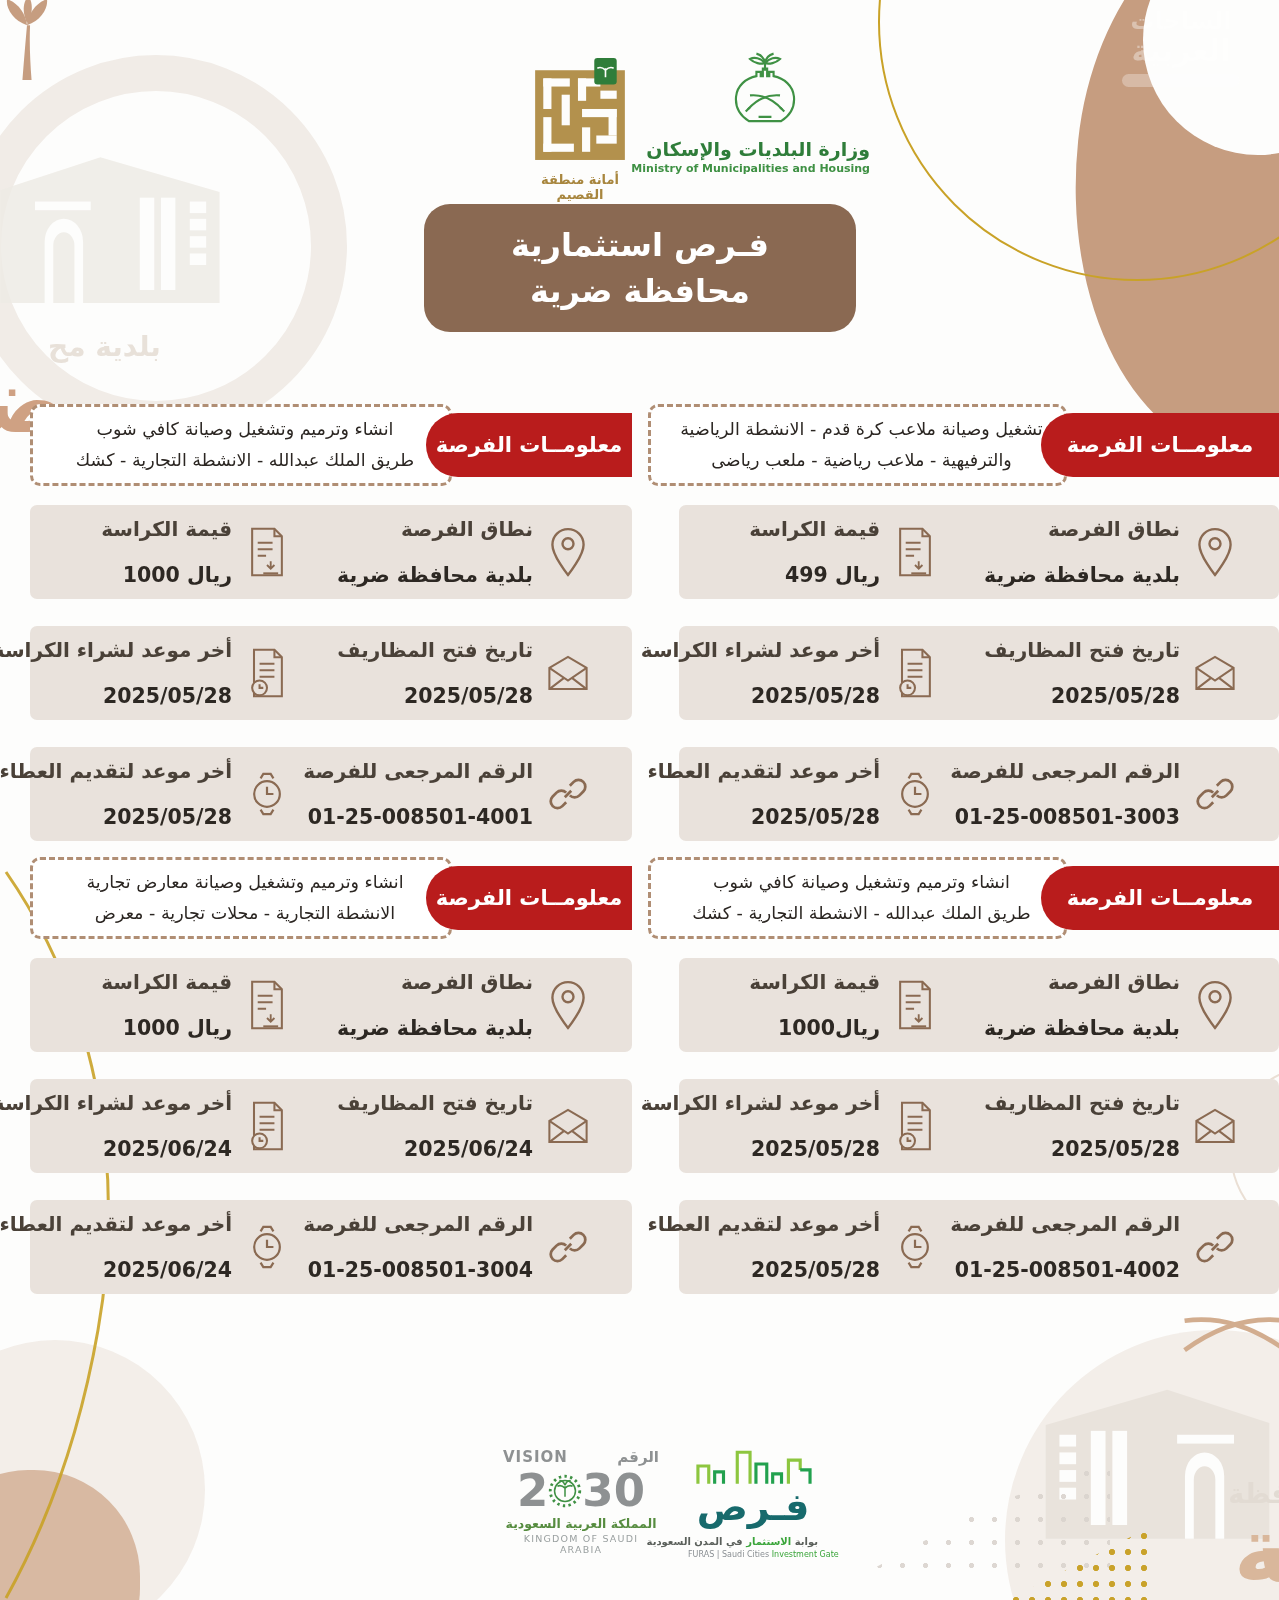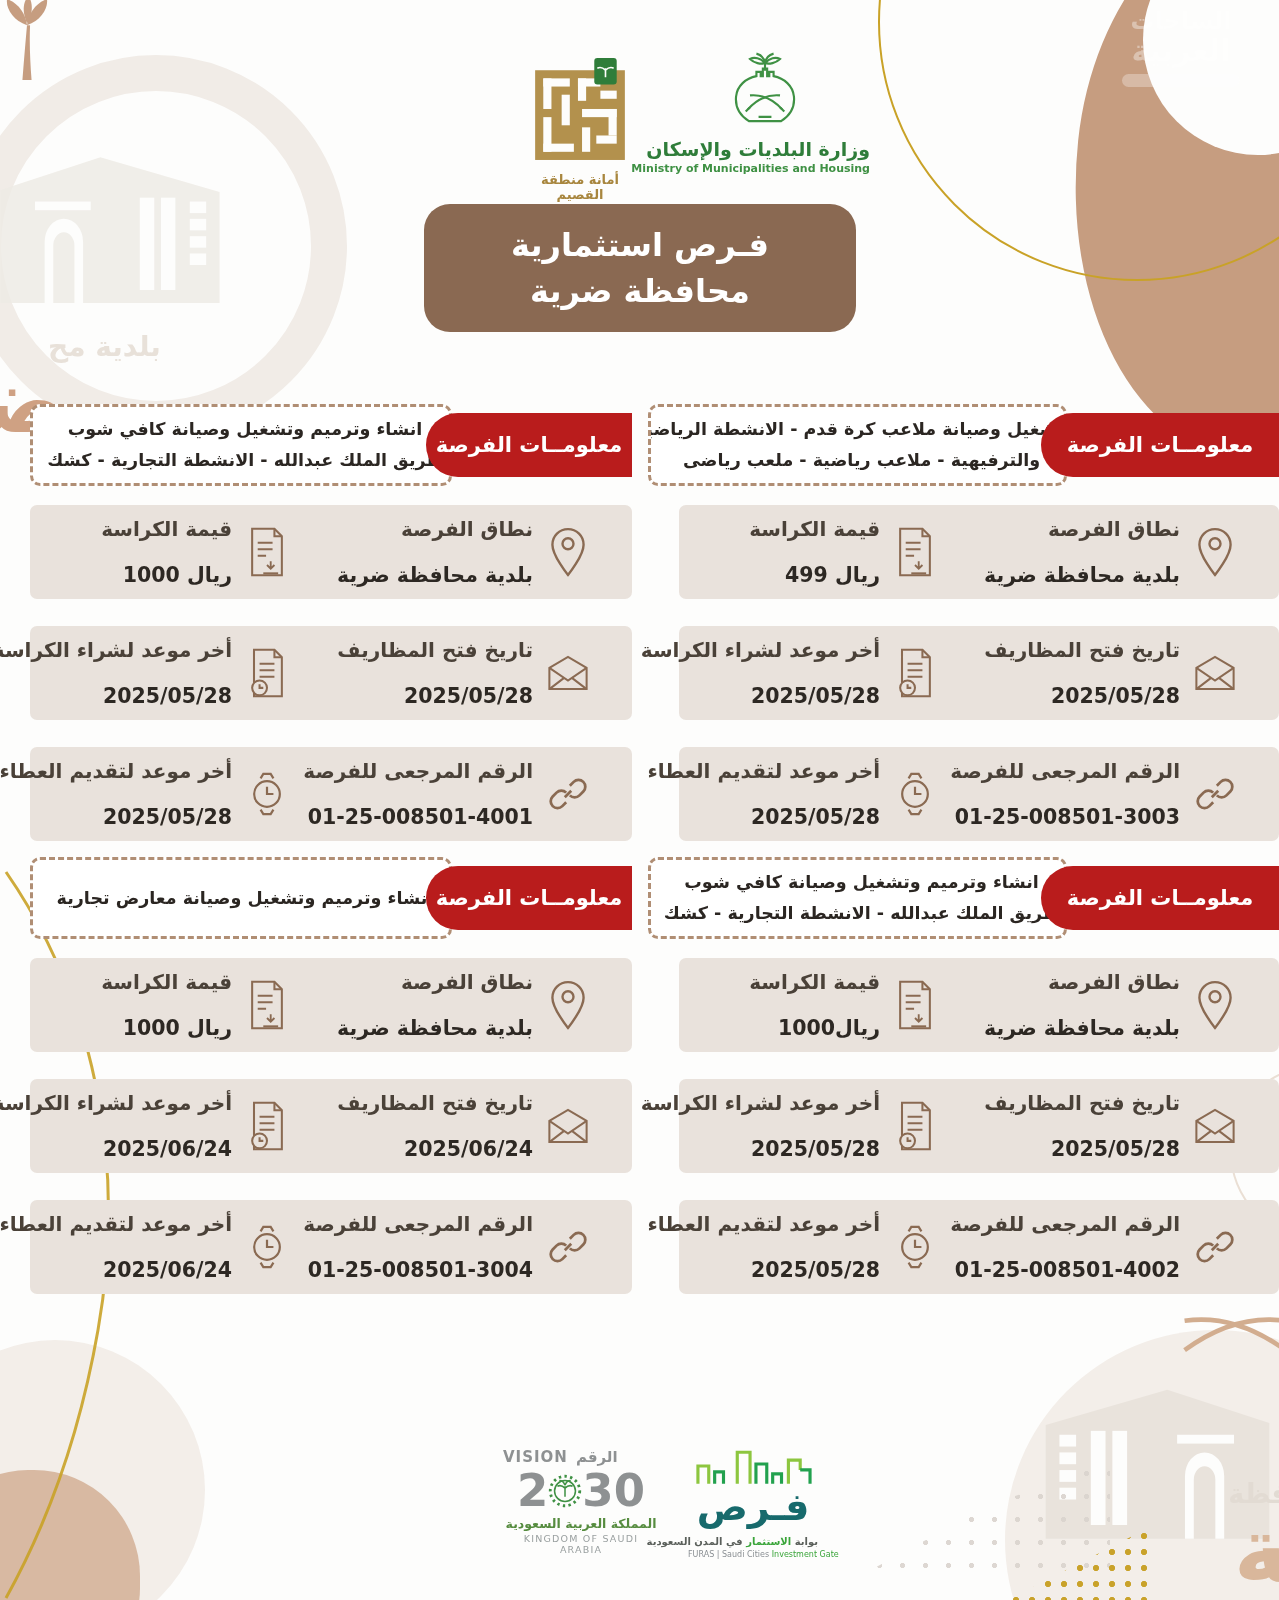"انشاء وترميم وتشغيل وصيانة كافي" .desc { font-weight: bold -> normal }
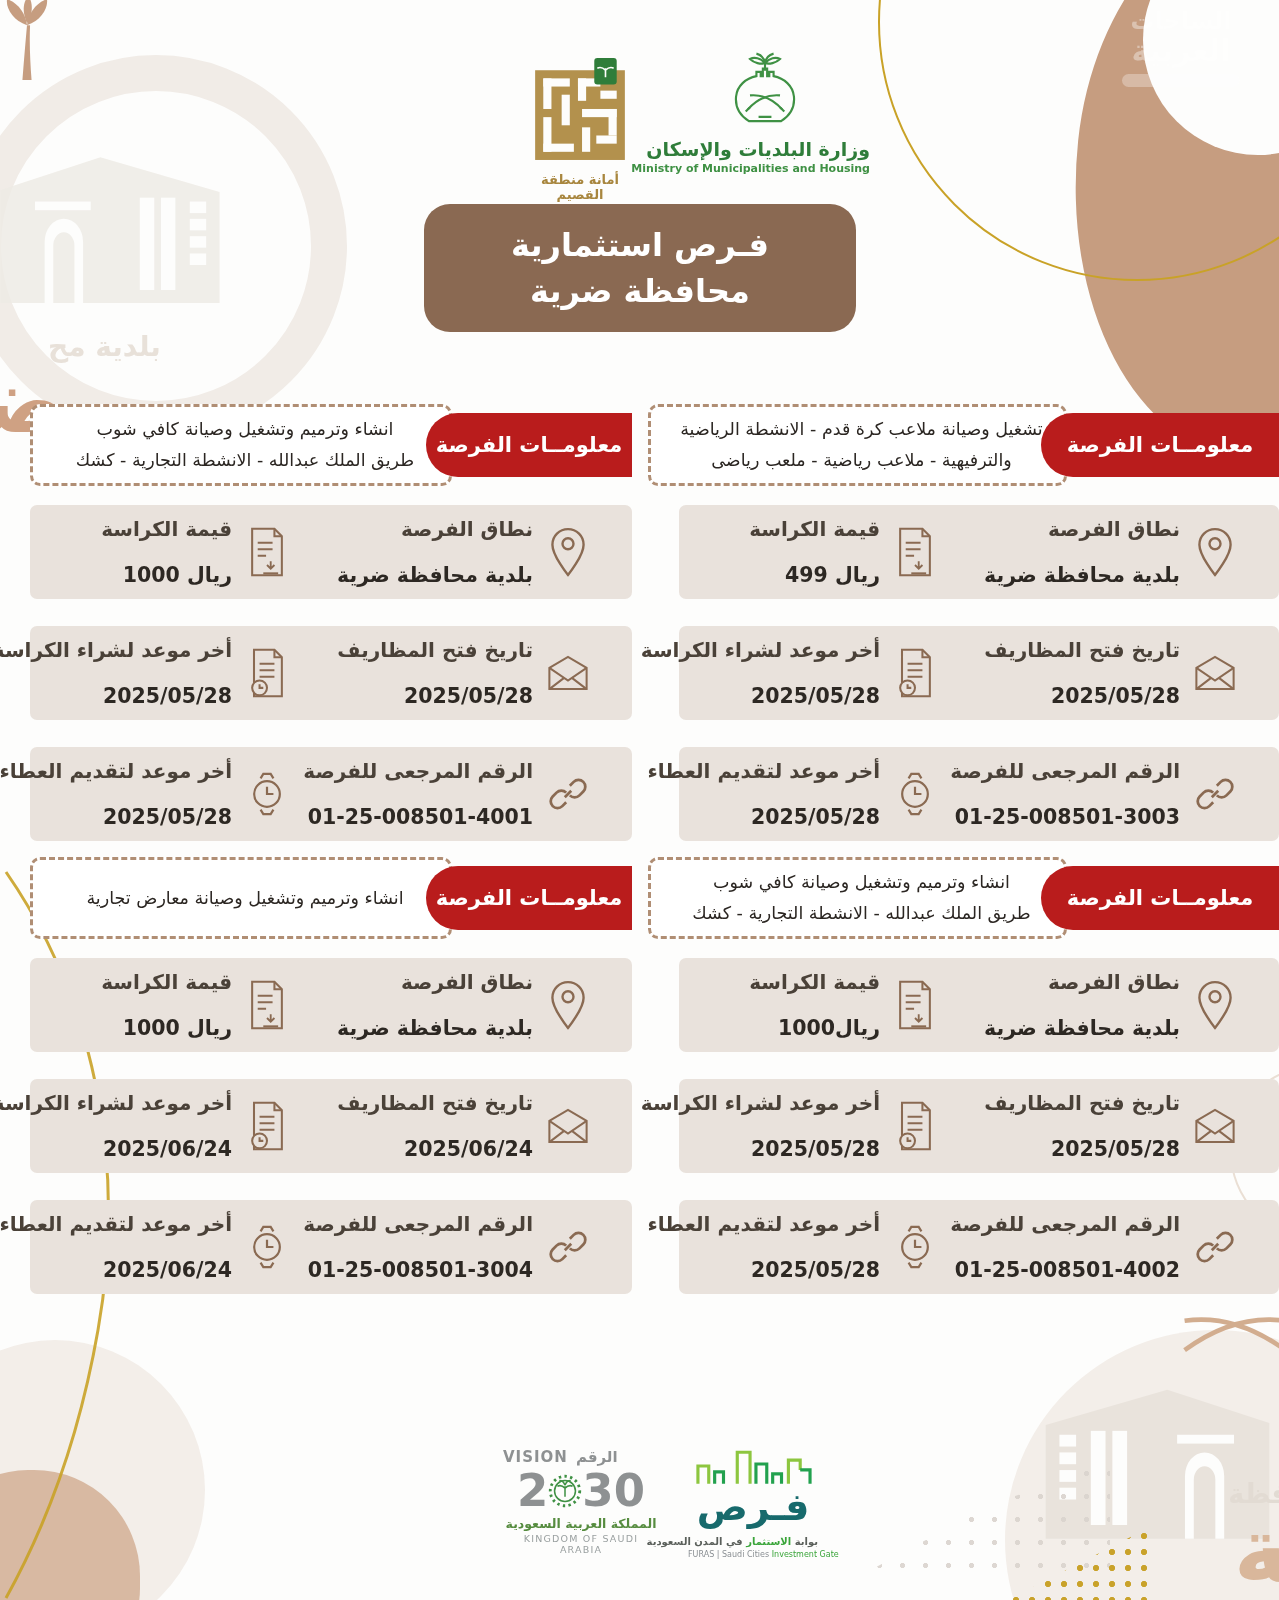"الانشطة التجارية - محلات تجارية" div { html: none -> <div>الانشطة التجارية - محلات تجارية - معرض</div> }
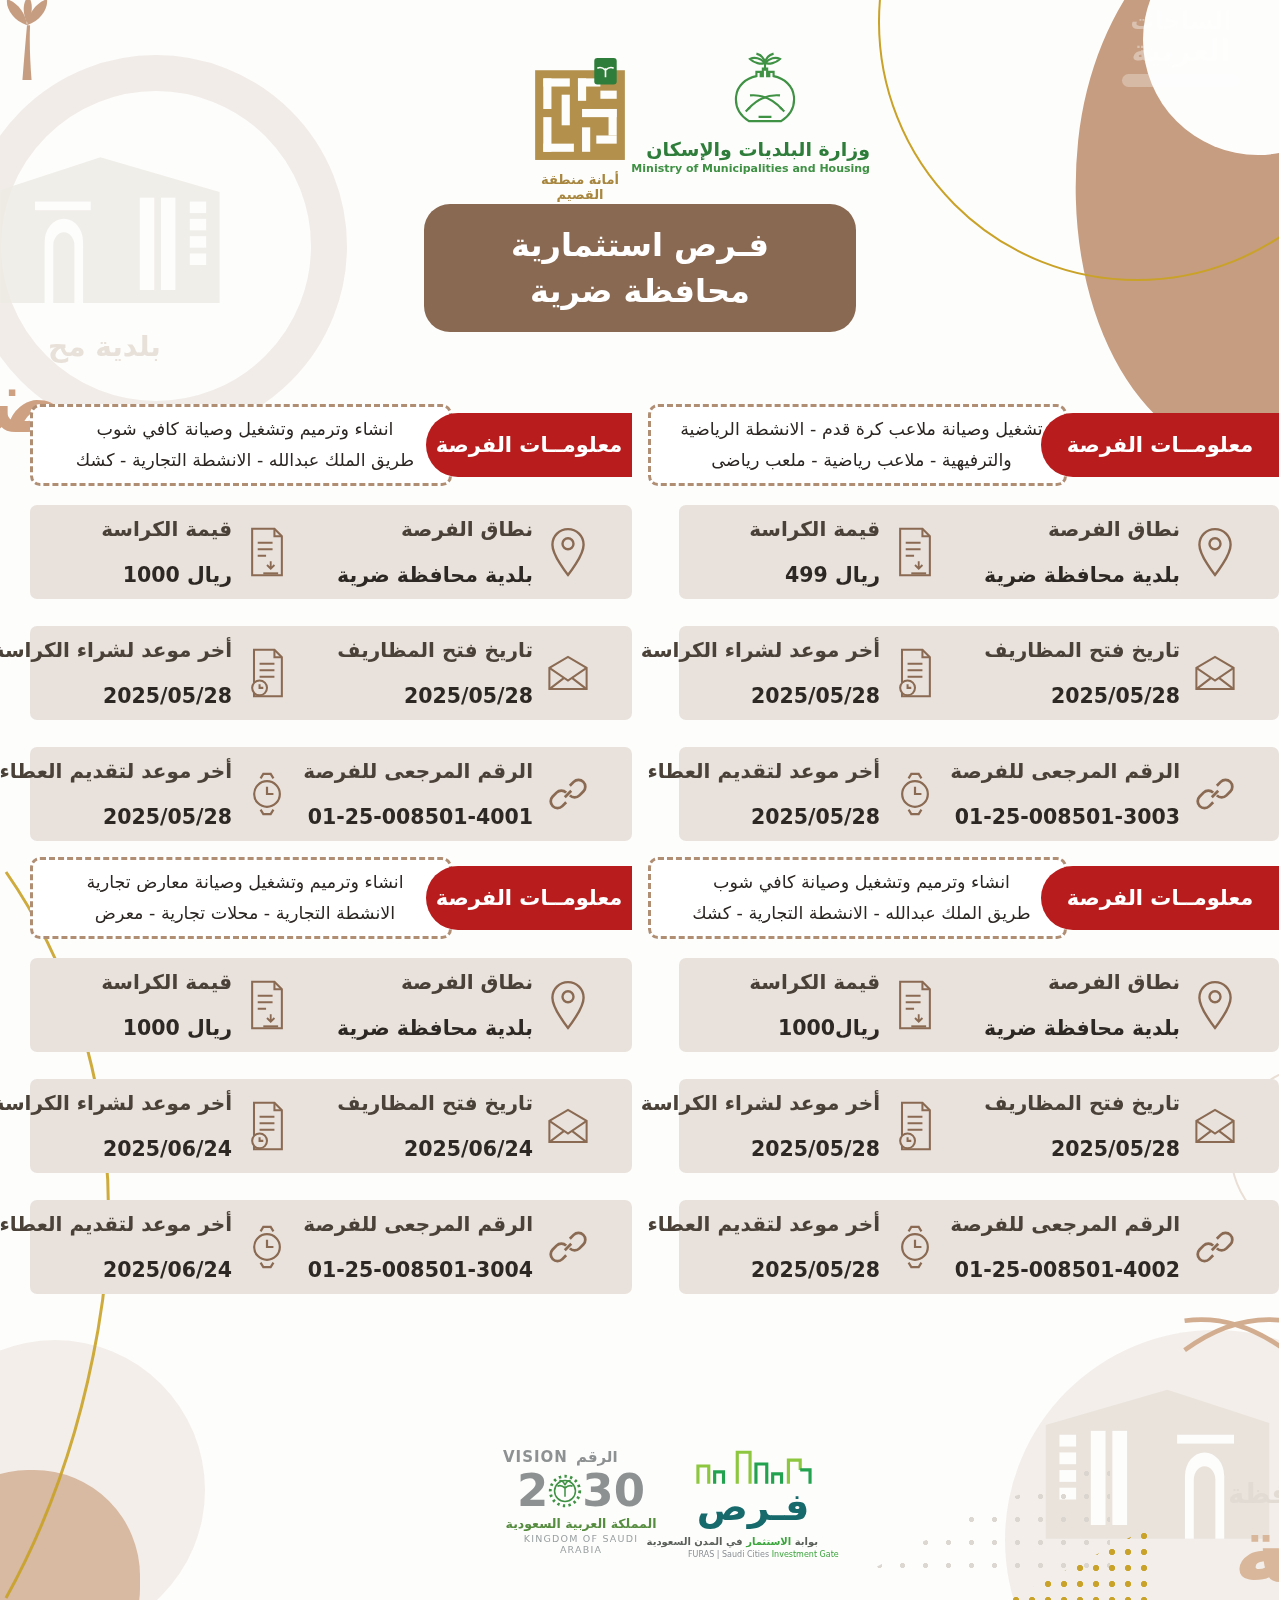"VISION" .v1 { justify-content: flex-start -> space-between }
